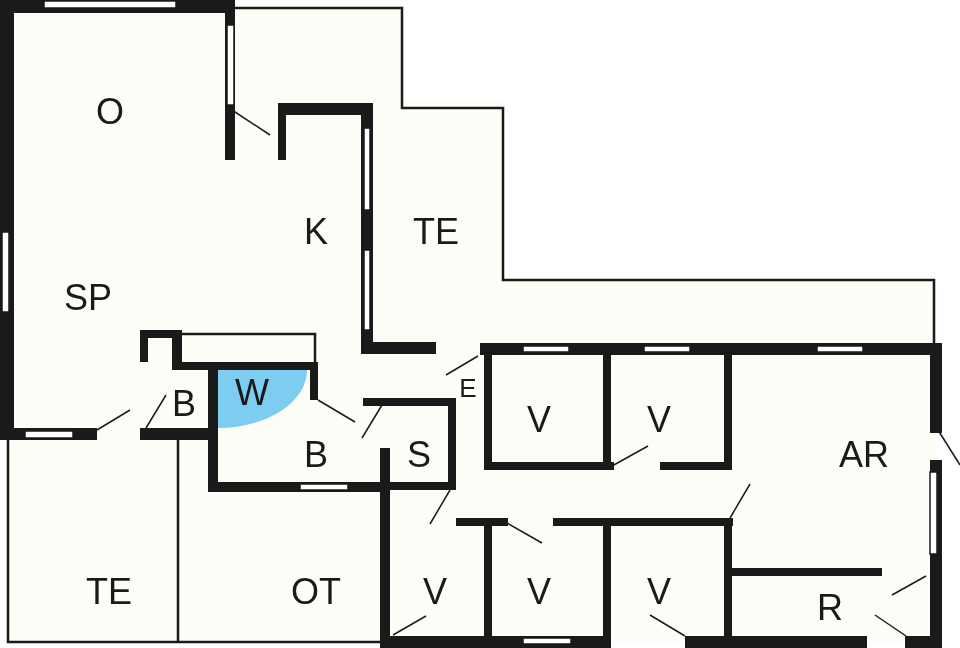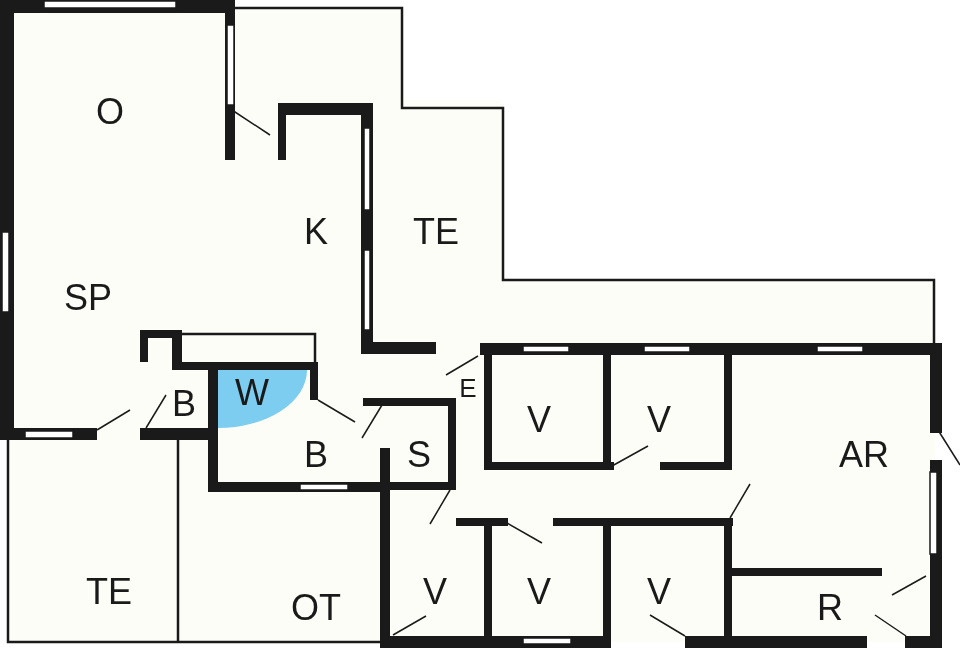"OT" div.label { margin-top: 16px -> none }
